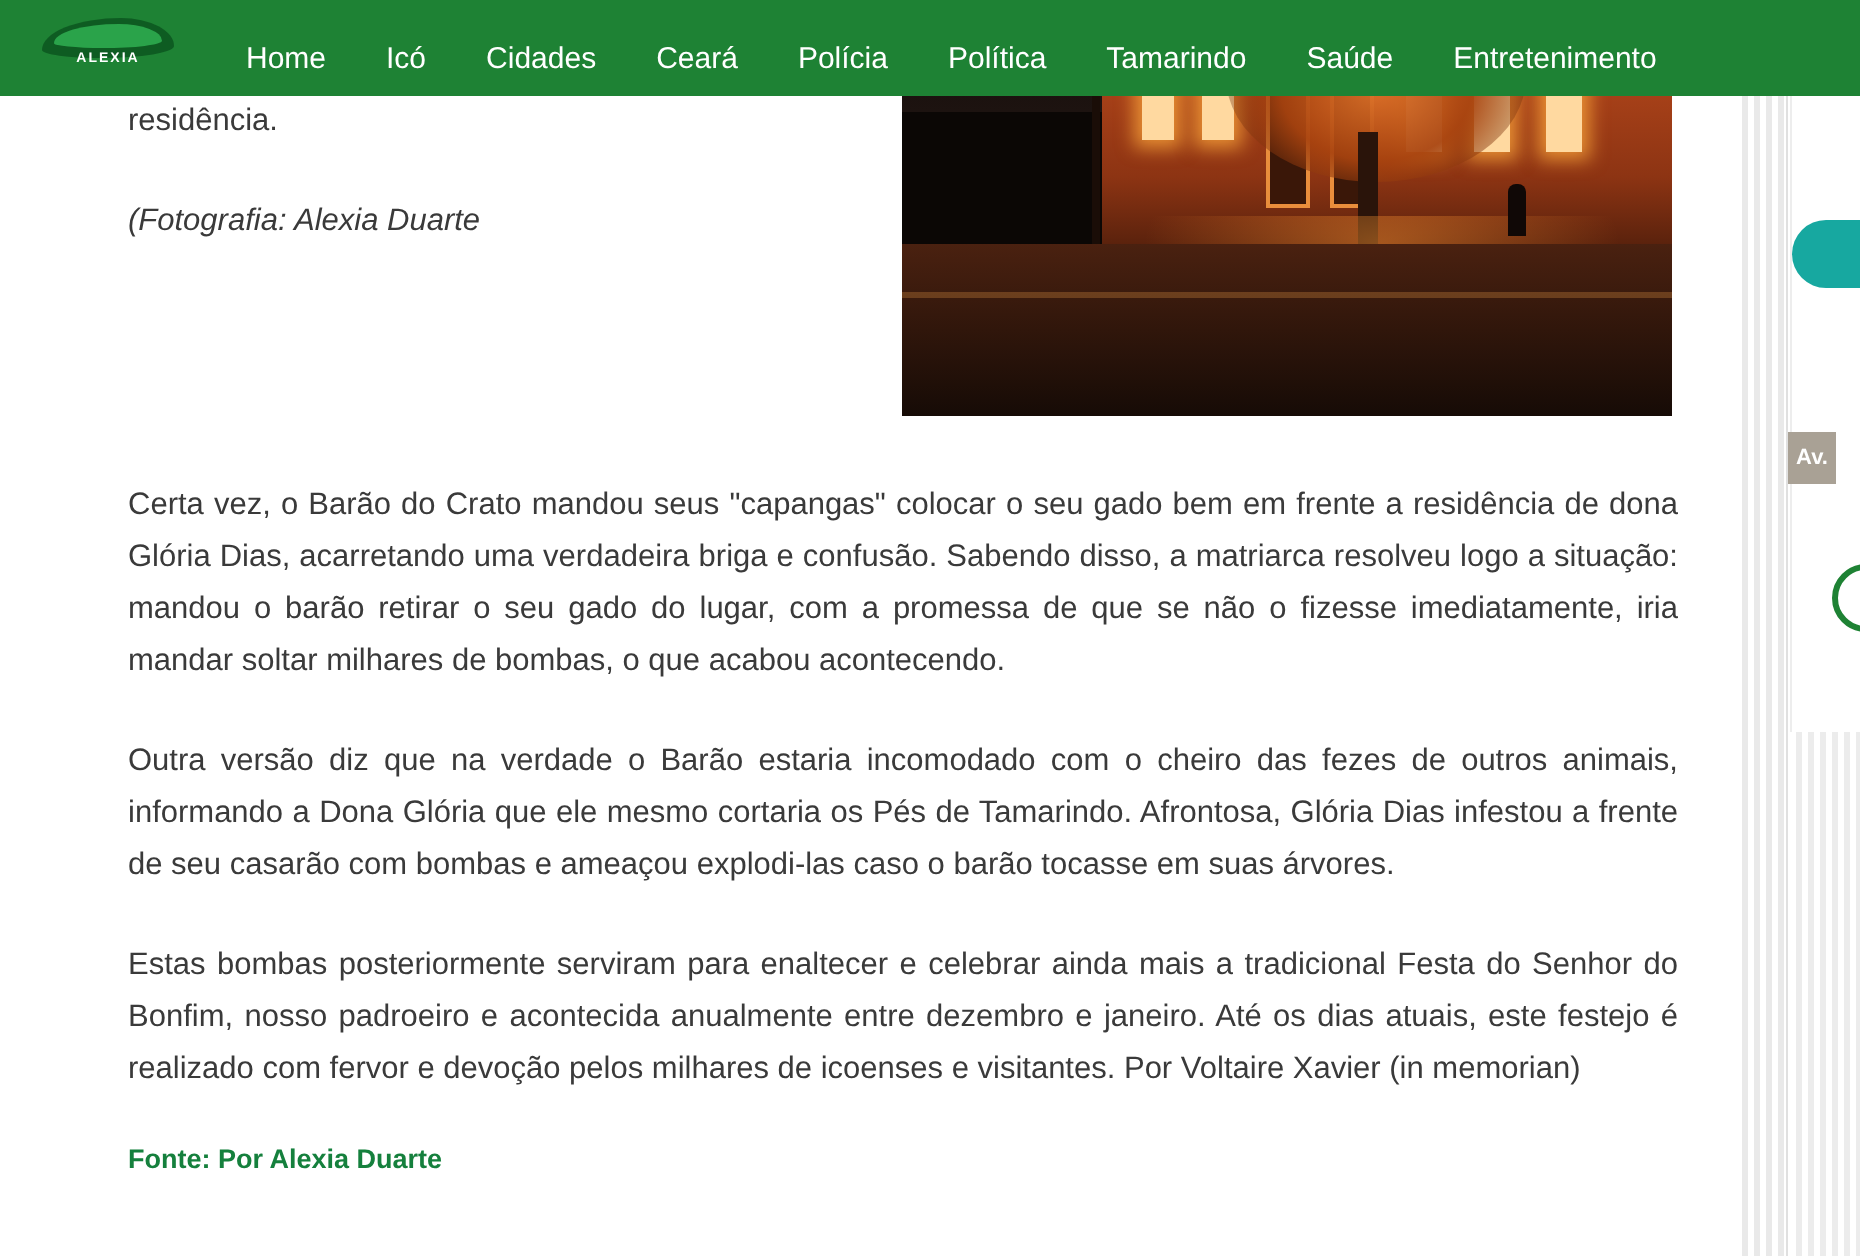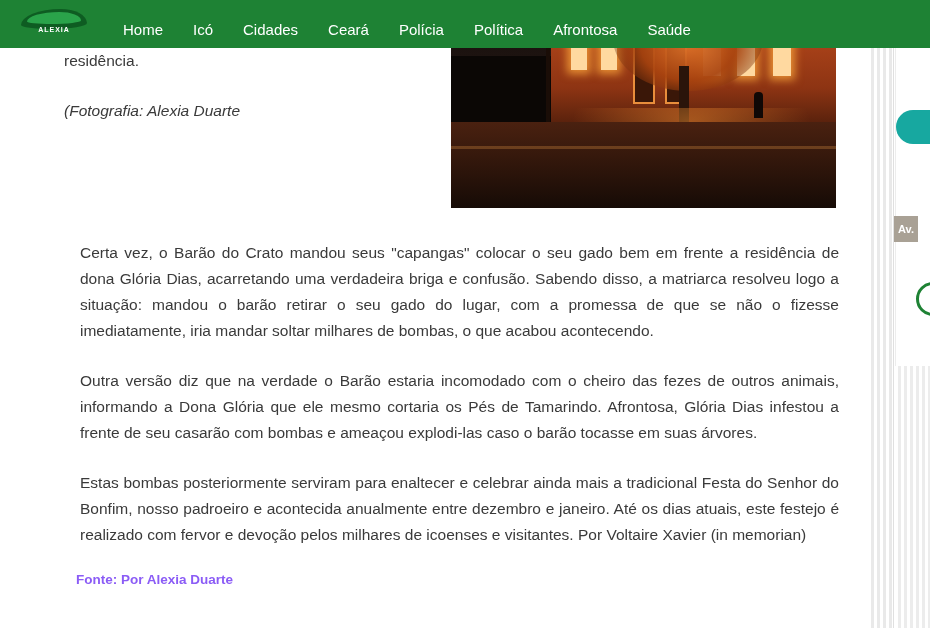"Afrontosa" a.nav-item { text: Afrontosa -> Tamarindo }
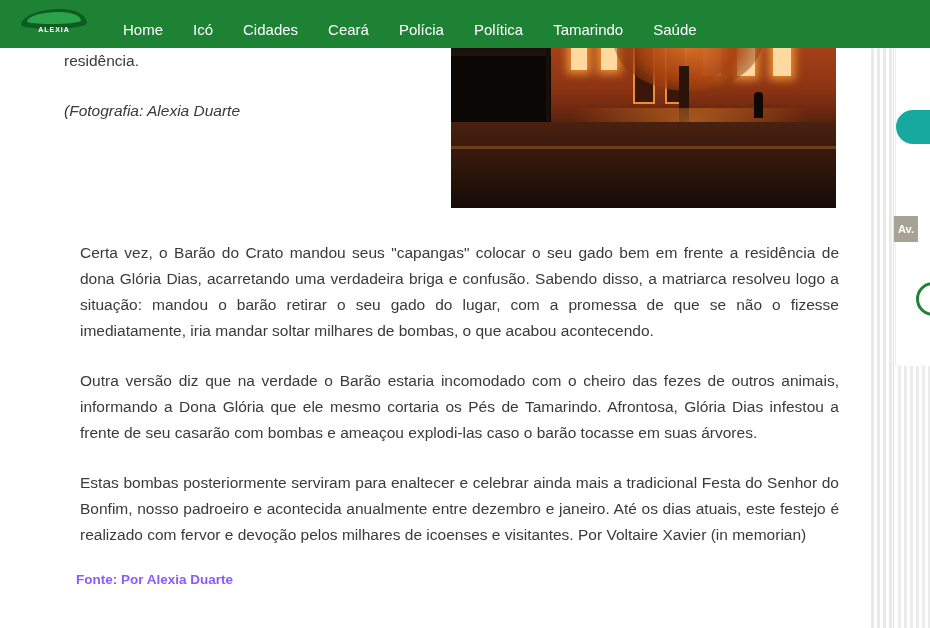"Entretenimento" a.nav-item { html: none -> <a>Entretenimento</a> }
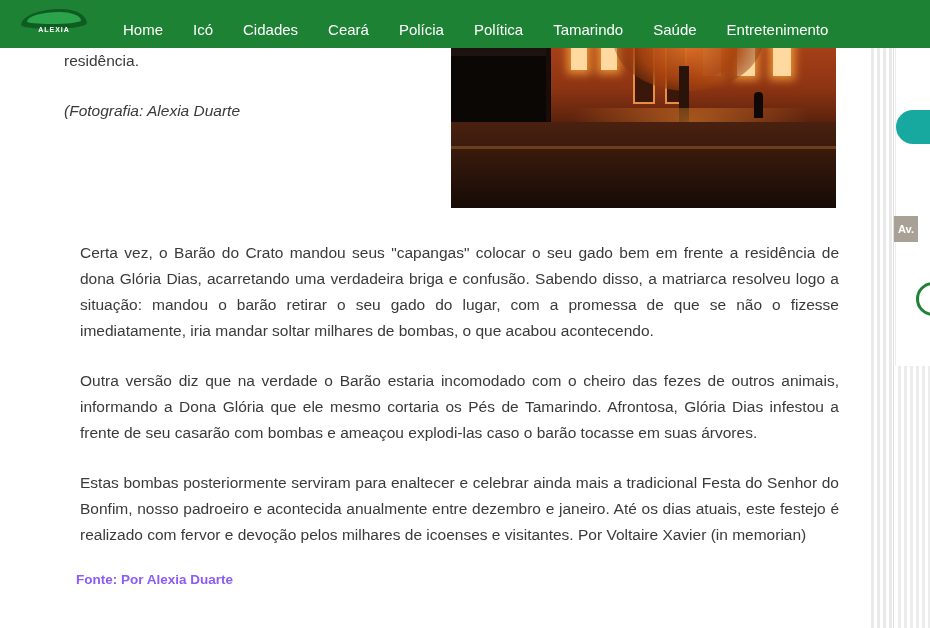"Certa vez, o Barão do" .para { margin: 0 0 24px 16px -> 0 0 24px 0 }
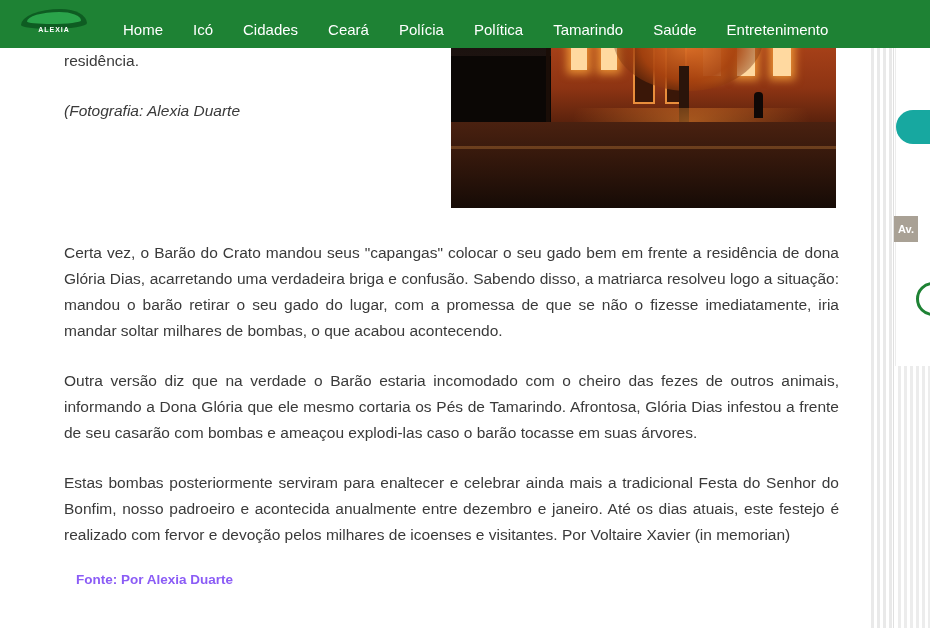"Fonte: Por Alexia Duarte" #fonte { color: #8b5cf6 -> #15803d; margin: 12px -> 0 }
